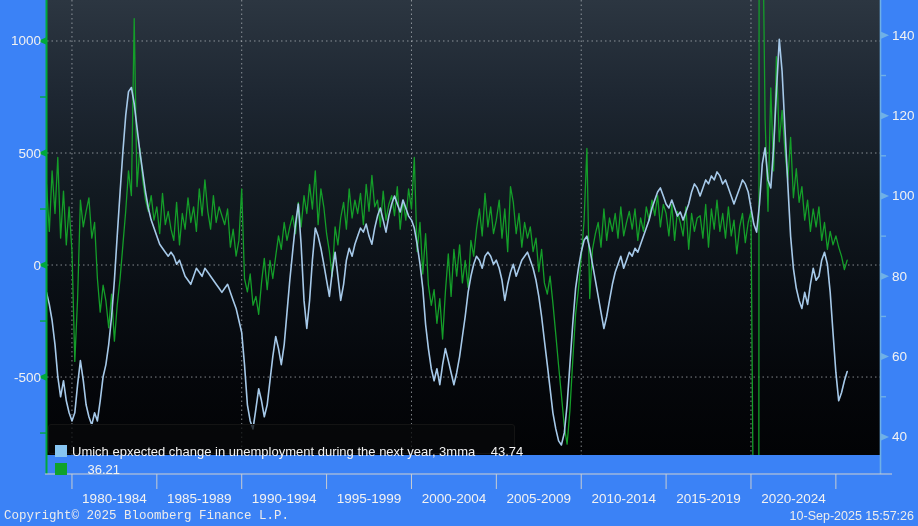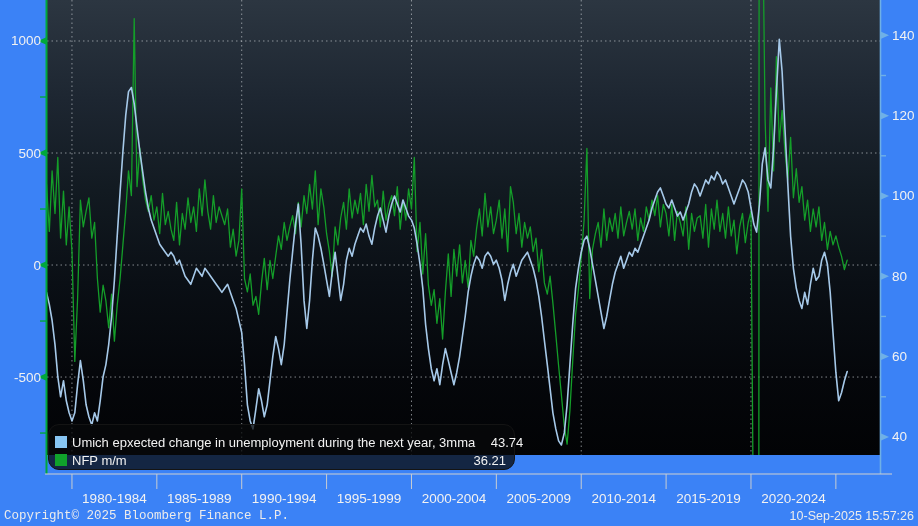"Umich epxected change in unemployment" .legend { border-radius: 11px -> 3px; height: 46px -> 30px; padding: 8px 8px 4px 6px -> 17px 8px 4px 6px }
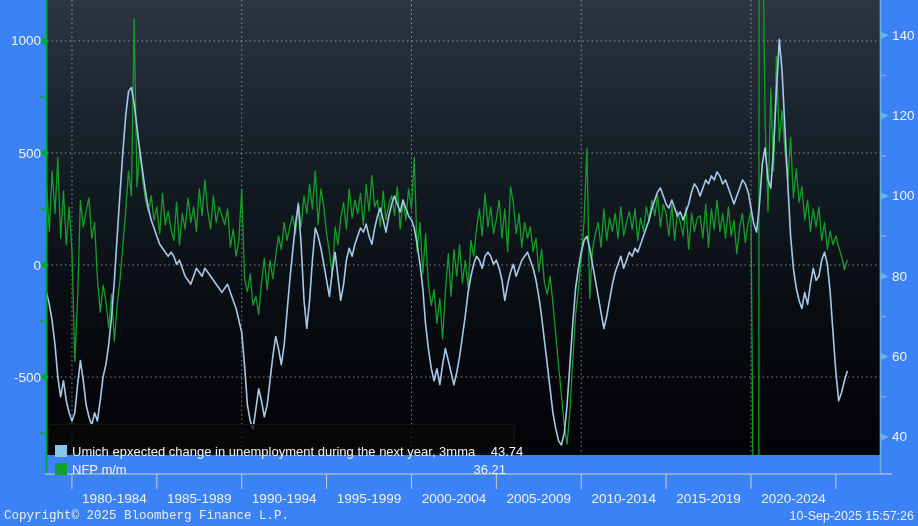"NFP m/m" span.legend-label { html: <span>NFP m/m</span> -> none }
